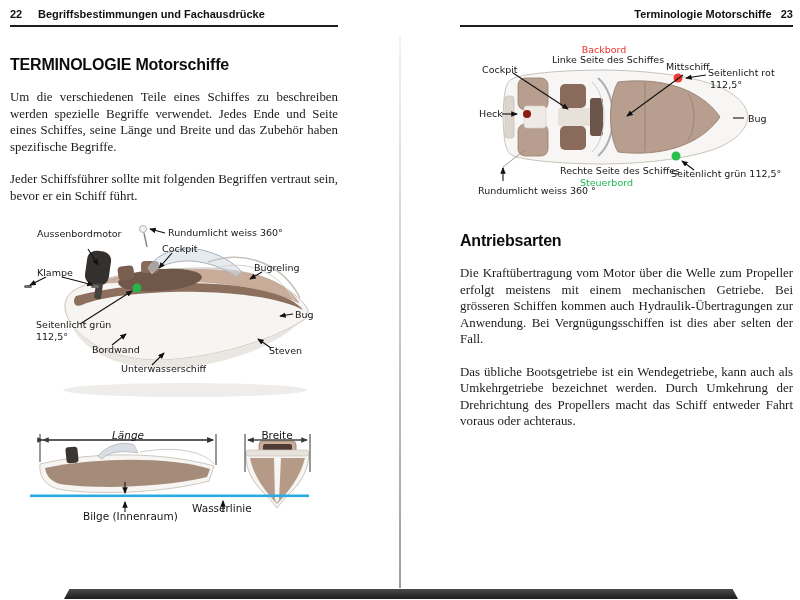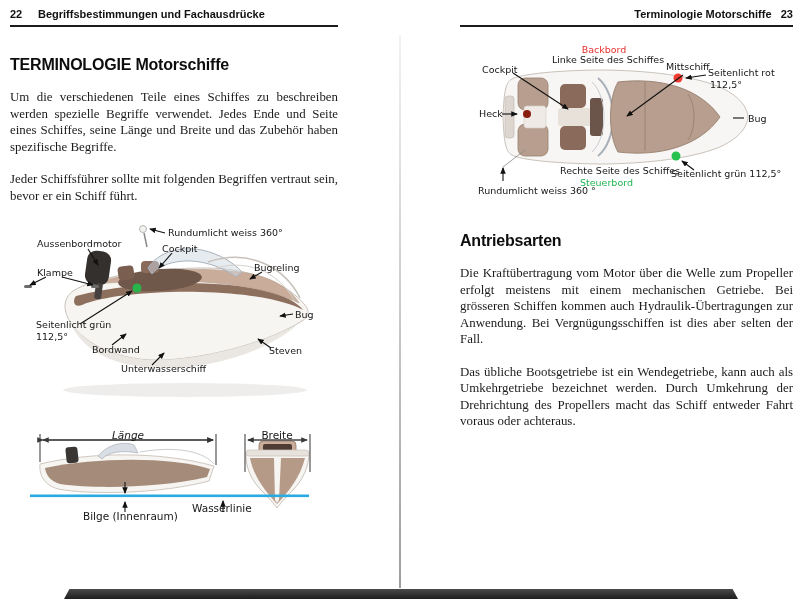"Aussenbordmotor" div.dlabel { top: 238px -> 228px }
